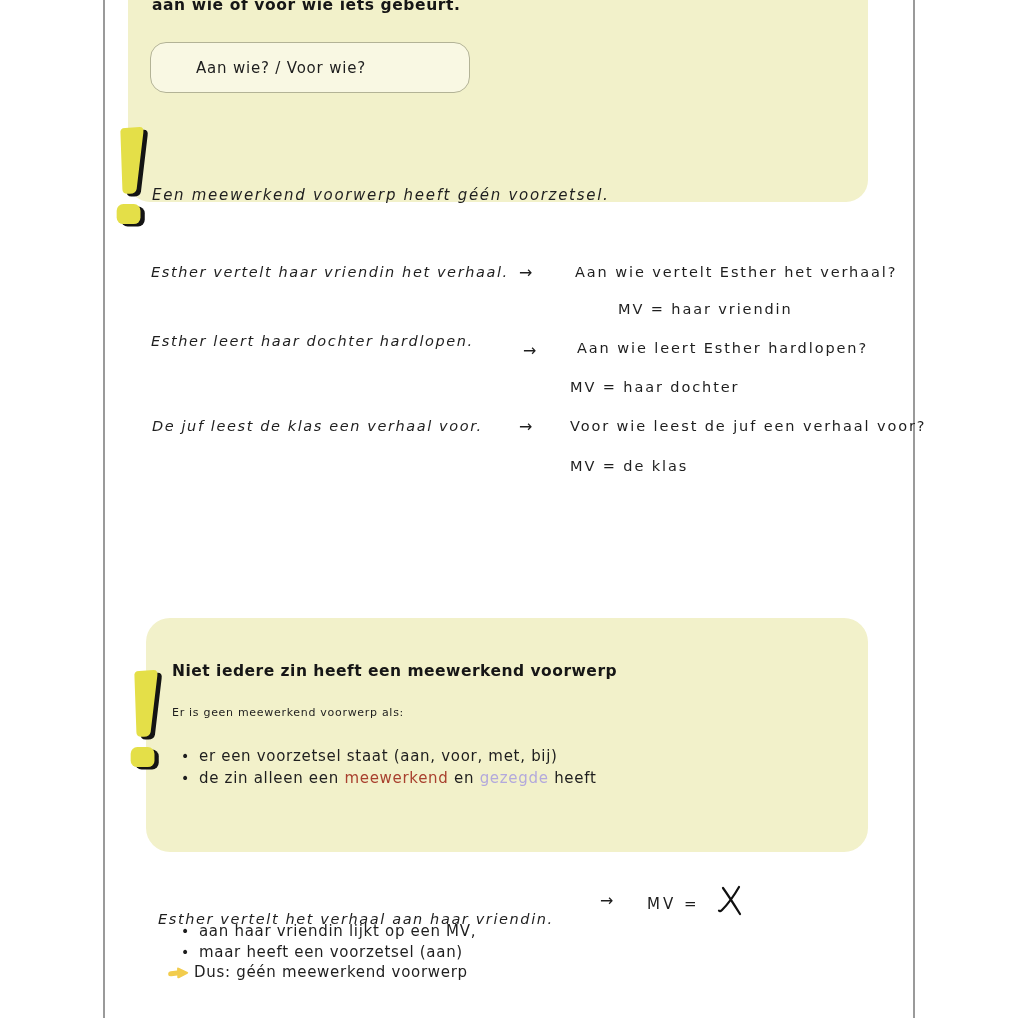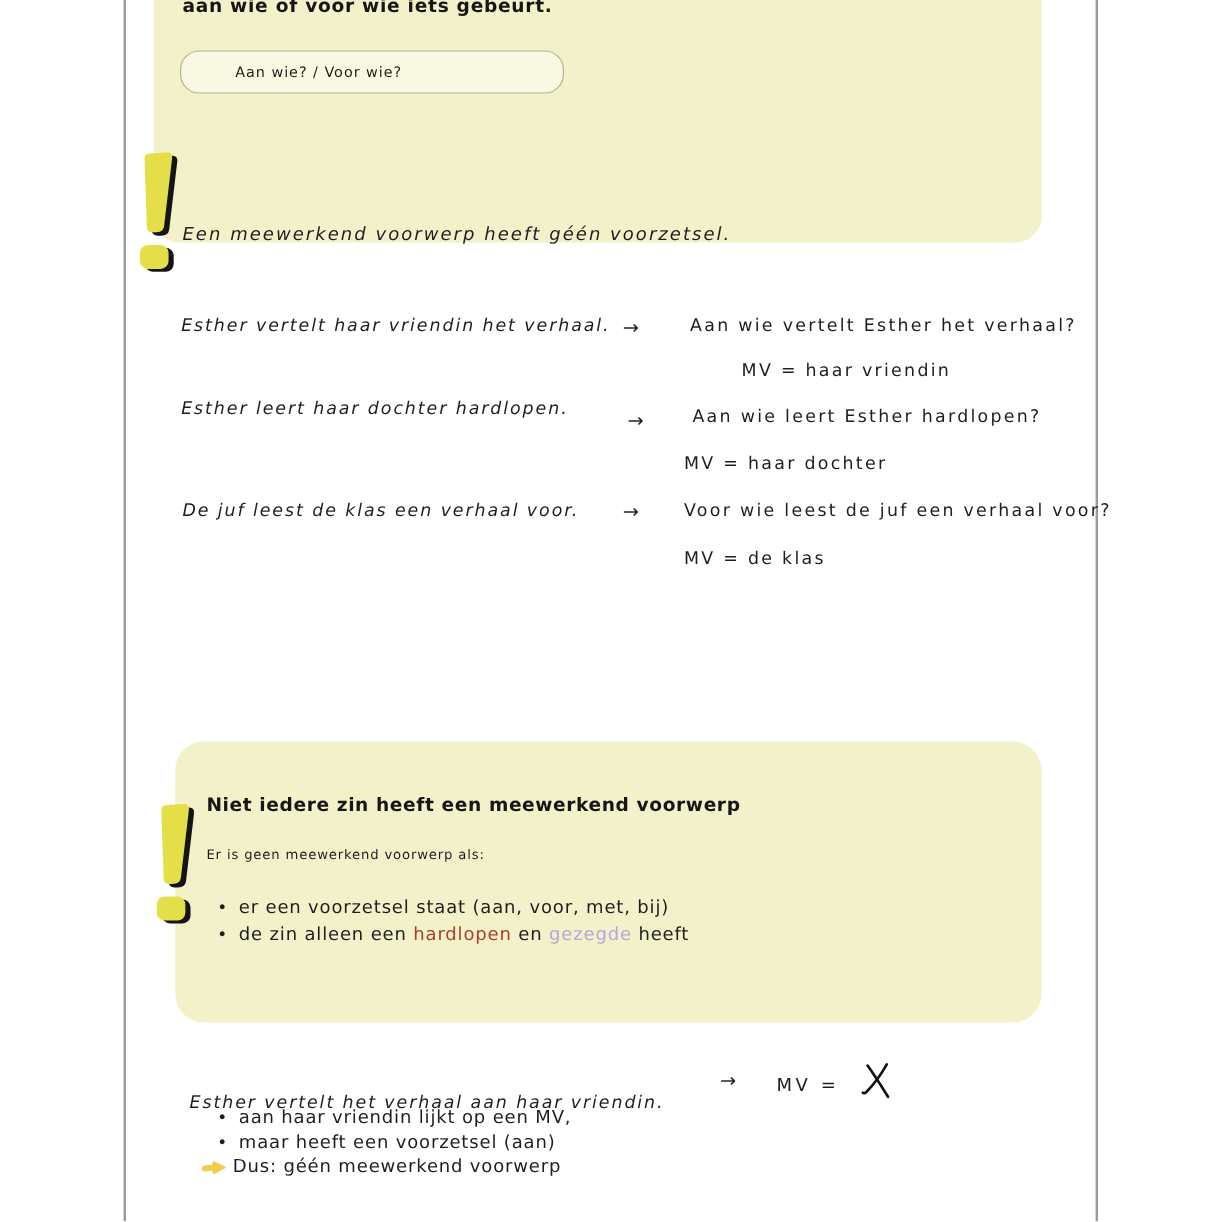"Aan wie? / Voor wie?" .chip { font-size: 12px -> 15px; height: 36px -> 51px }
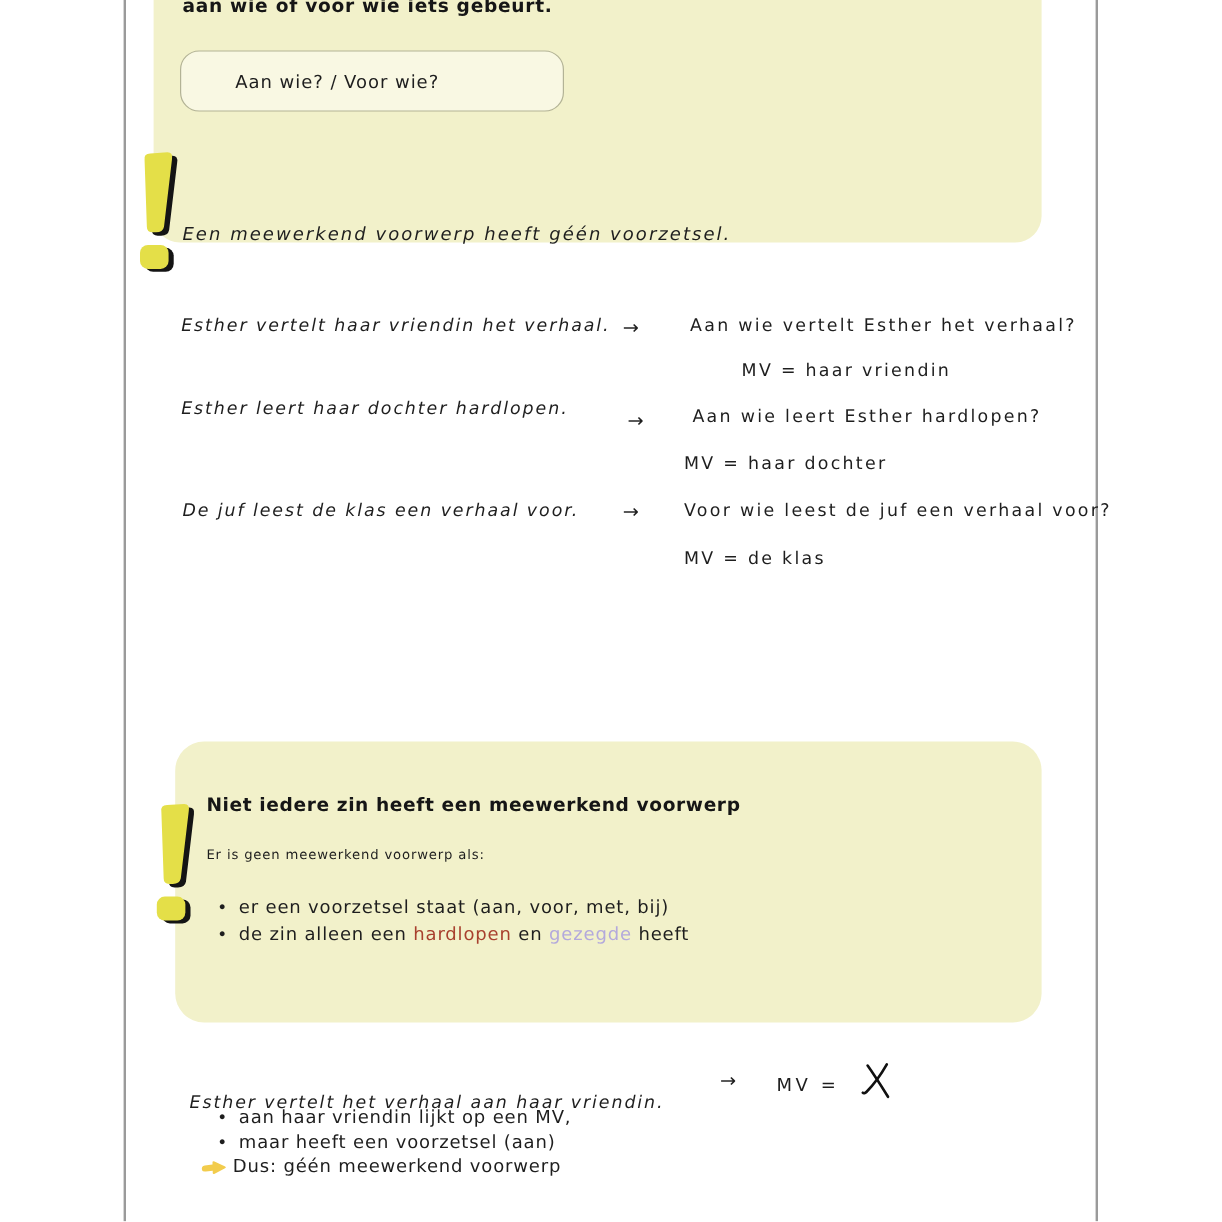"hardlopen" span.onderwerp { text: hardlopen -> meewerkend }
